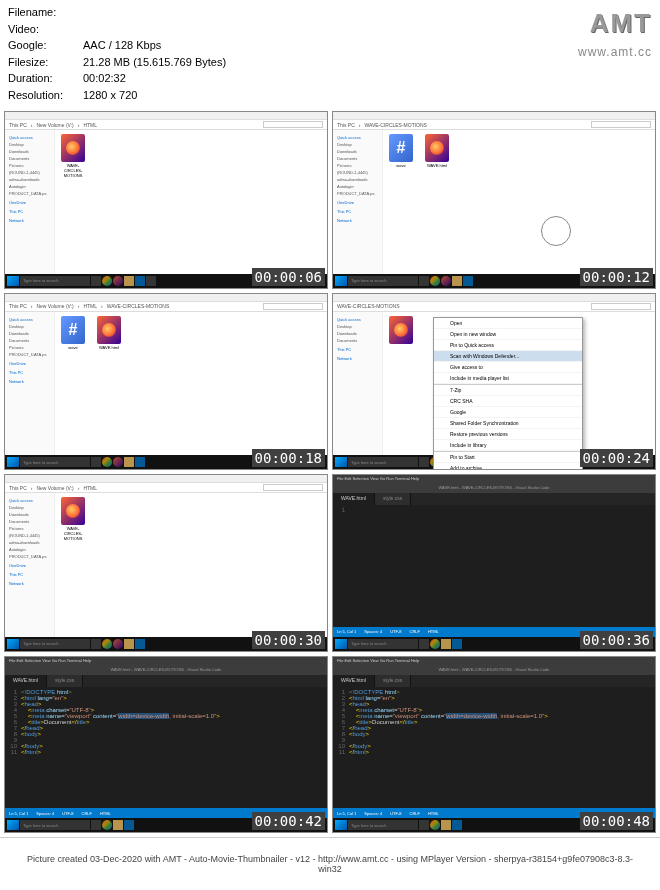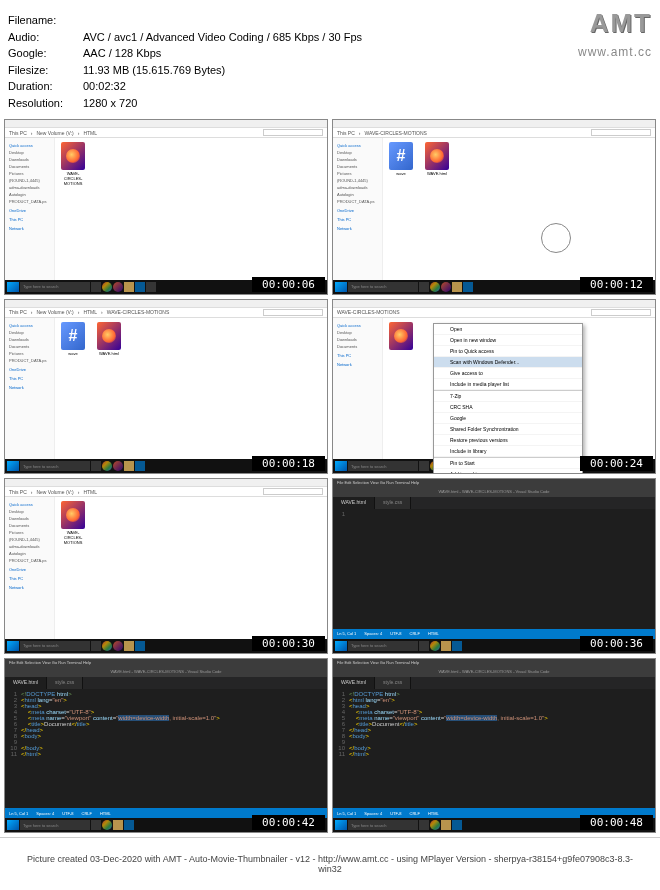"Filename:" .hdr { padding: 12px 8px 8px -> 4px 8px 8px }
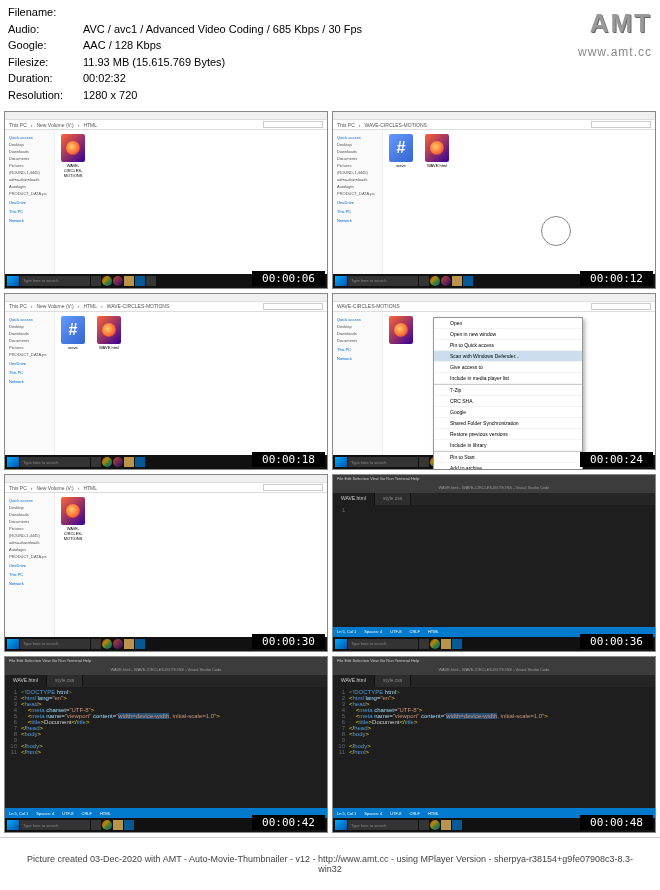"Audio:" div.lbl { text: Audio -> Video }
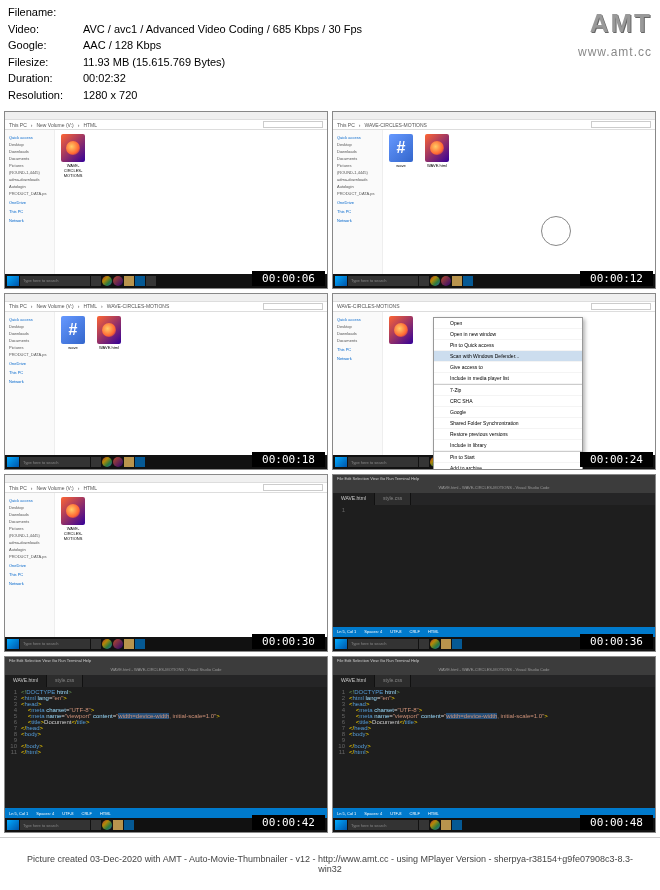"AVC / avc1 / Advanced" div { html: <div>AVC / avc1 / Advanced Video Coding / 685 Kbps / 30 Fps</div> -> none }
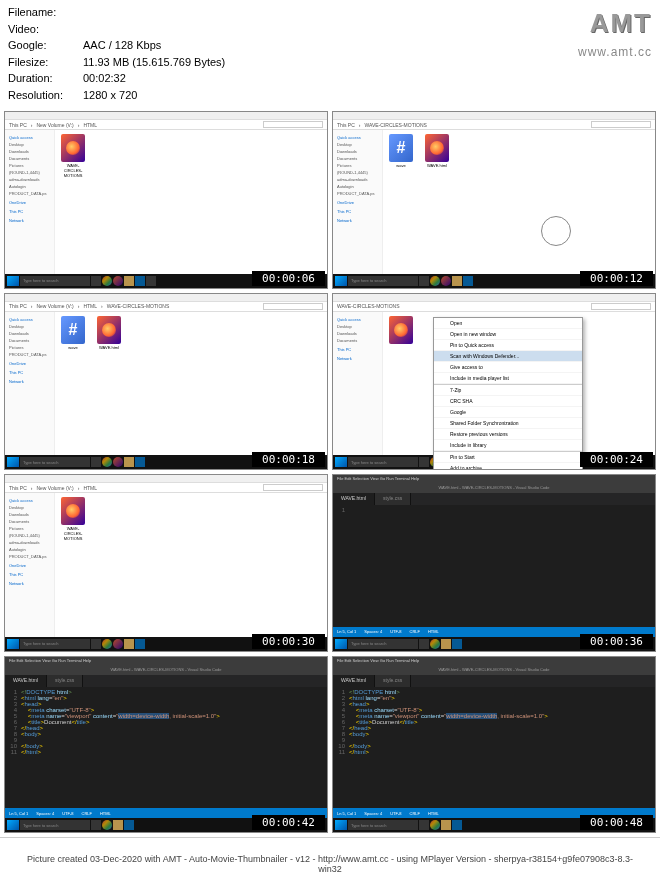"11.93 MB (15.615.769 Bytes)" div { text: 11.93 -> 21.28 }
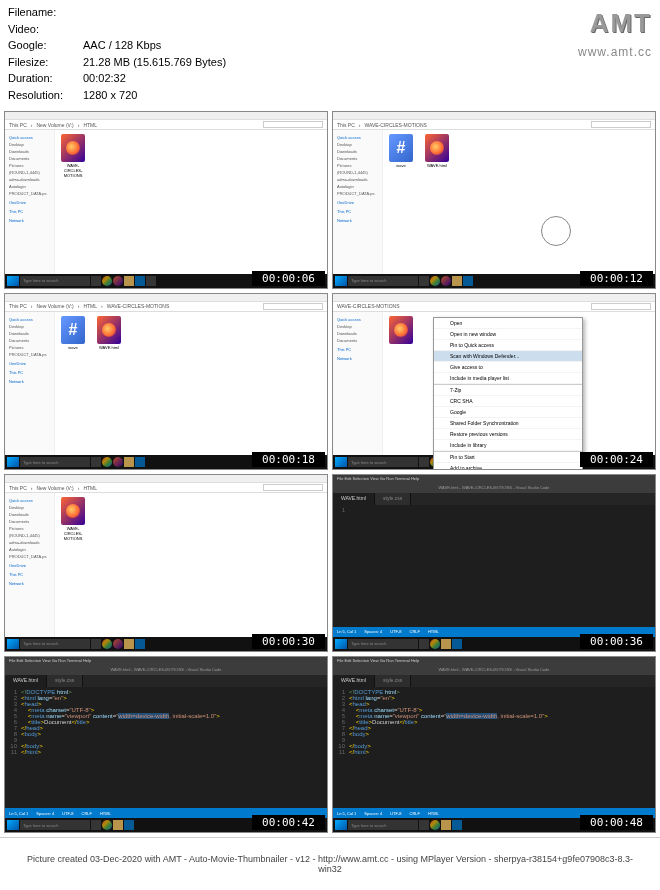"00:00:06" .ts { background: #000000 -> #404040; font-size: 11px -> 14px; padding: 1px 10px -> 1px 3px }
